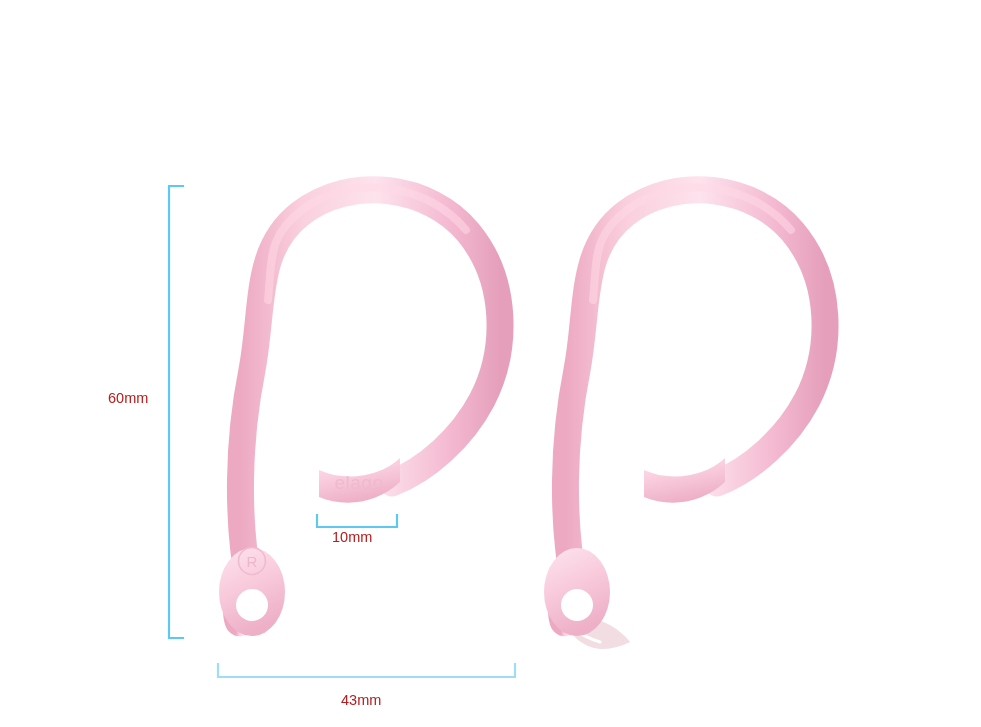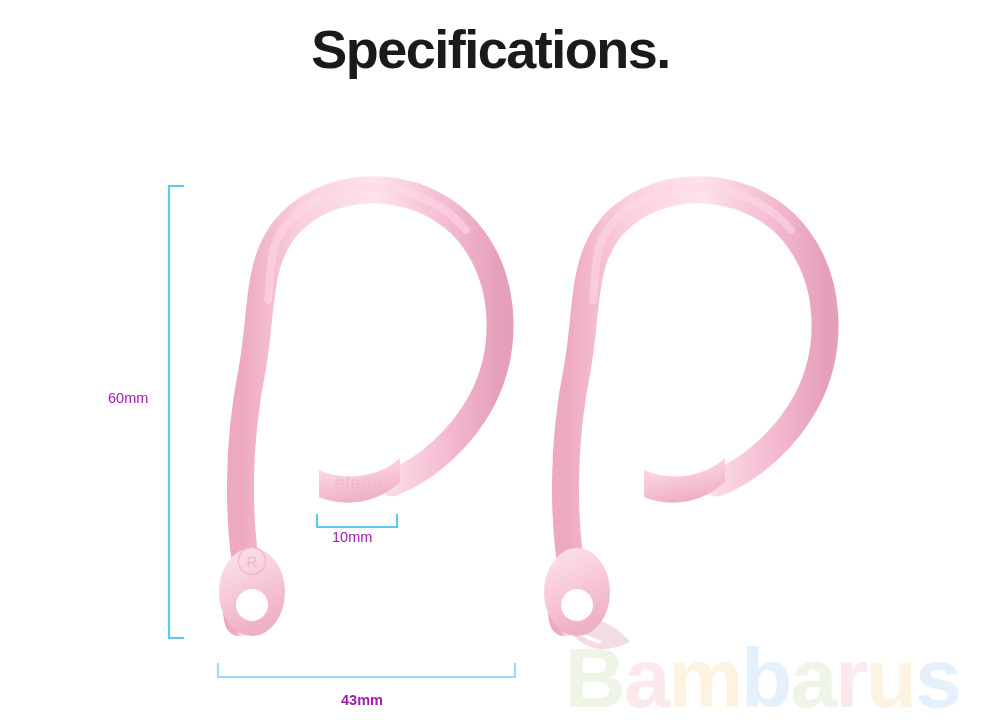"Specifications." div.title { html: <div>Specifications.</div> -> none }
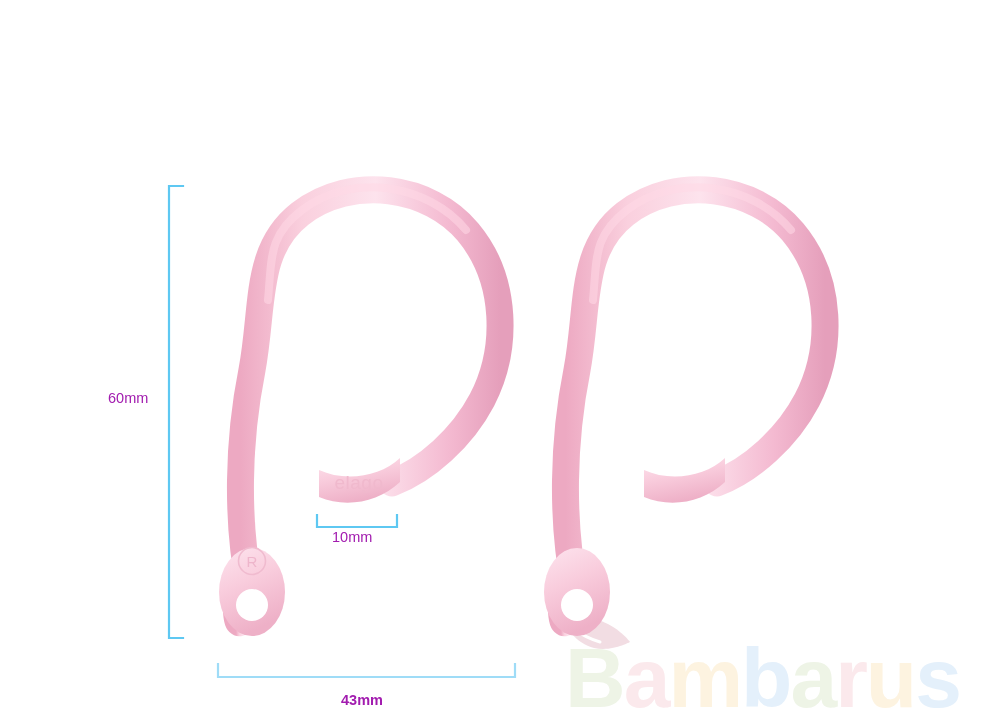"60mm" .dim-label { color: #a21caf -> #b91c1c }
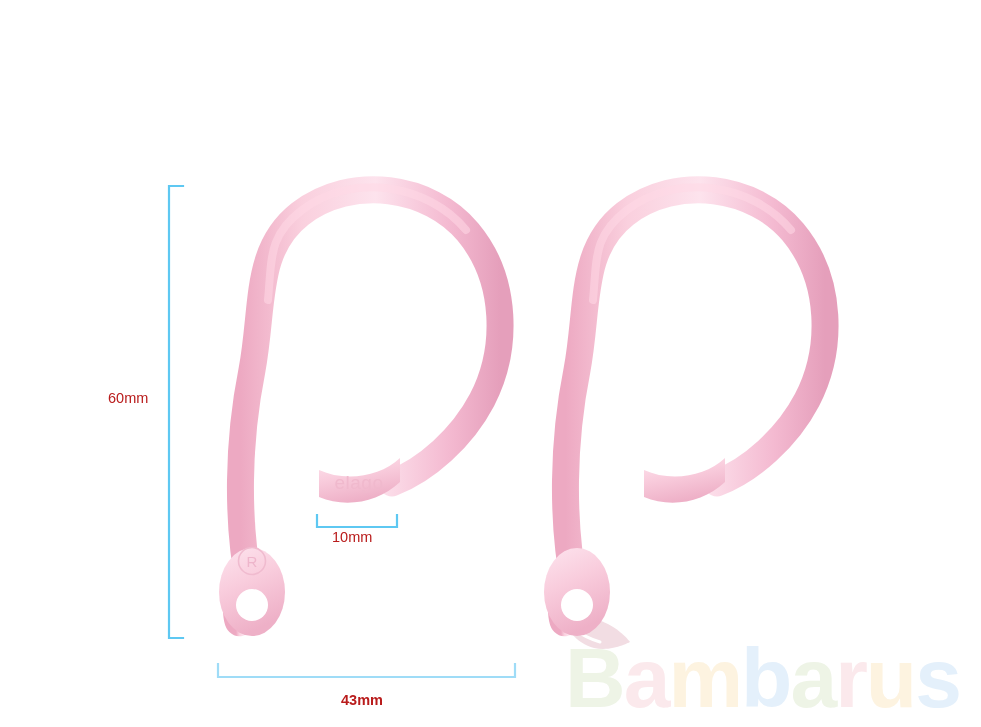"43mm" .lbl-43 { font-weight: bold -> none }
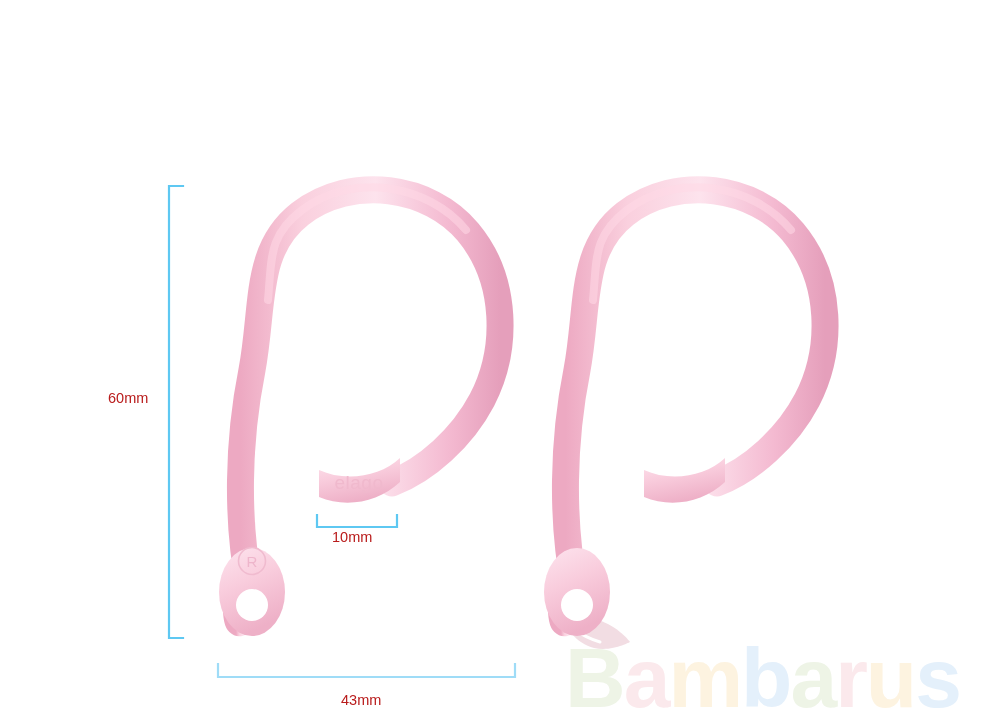"Bambarus" div.watermark { html: <div> <span>B</span><span>a</span><span>m</span><span>b</span><span>a</span><span>r</span><span>u</span><span>s</span> </div> -> none }
